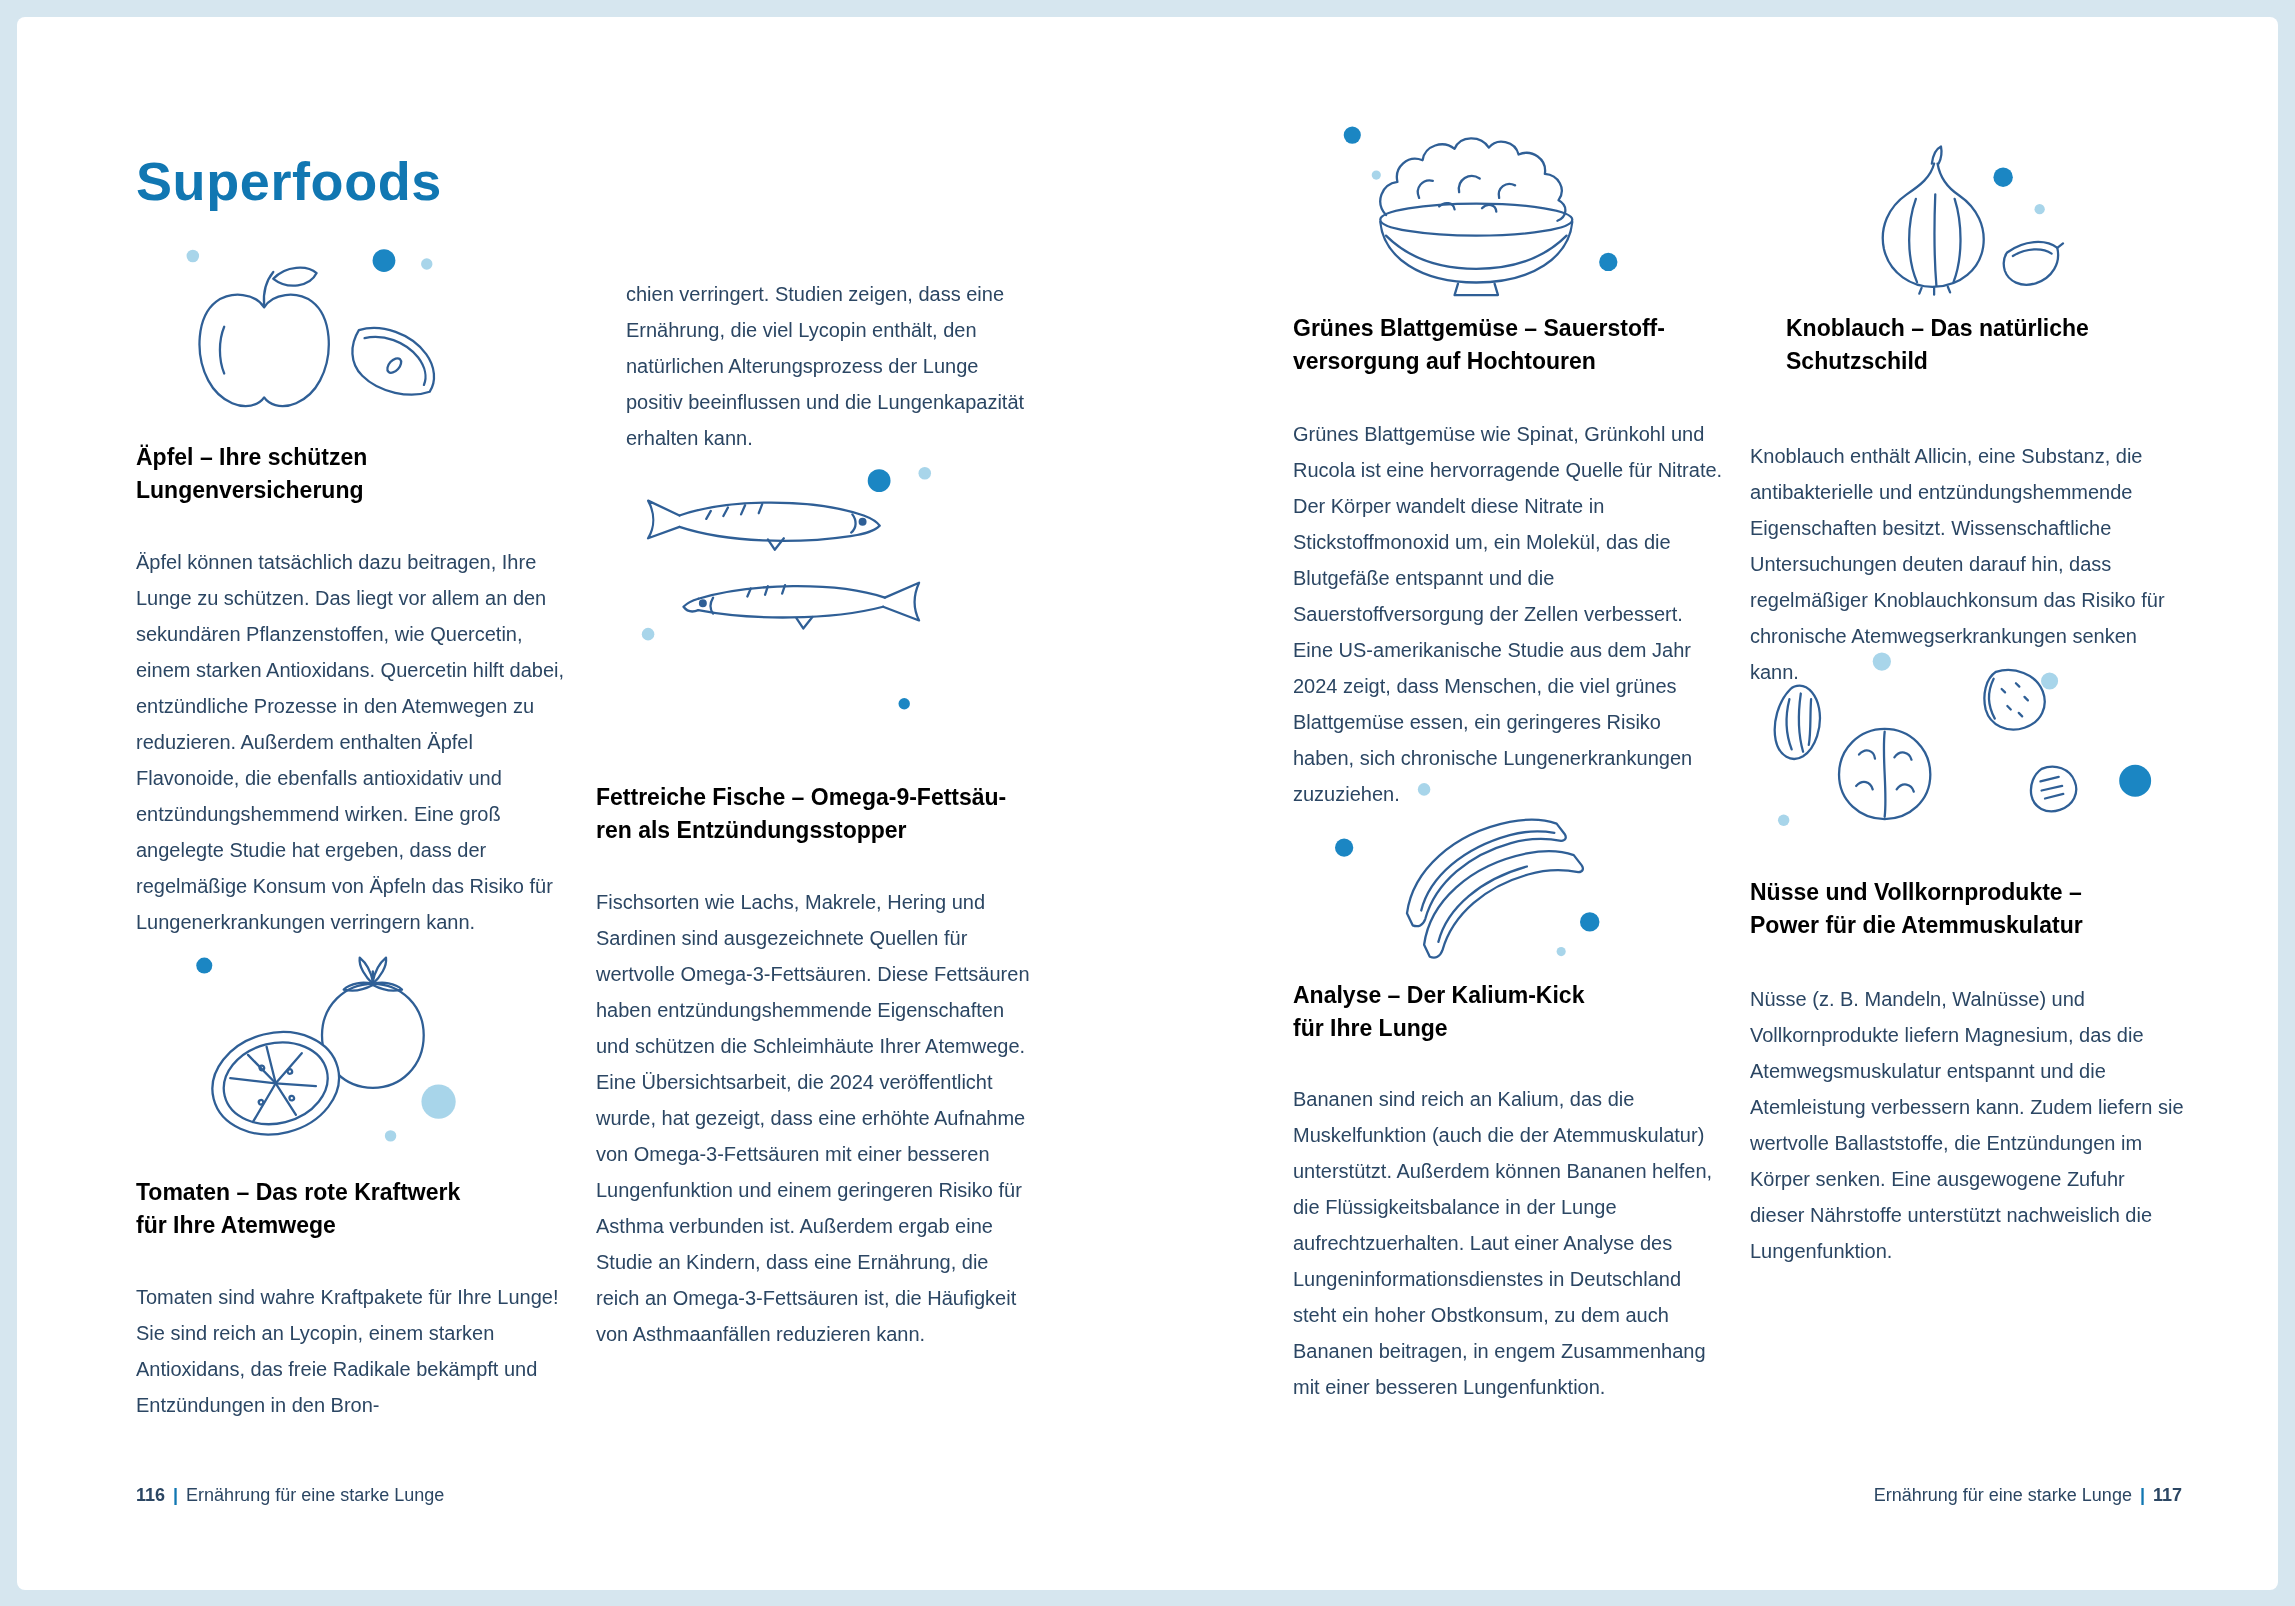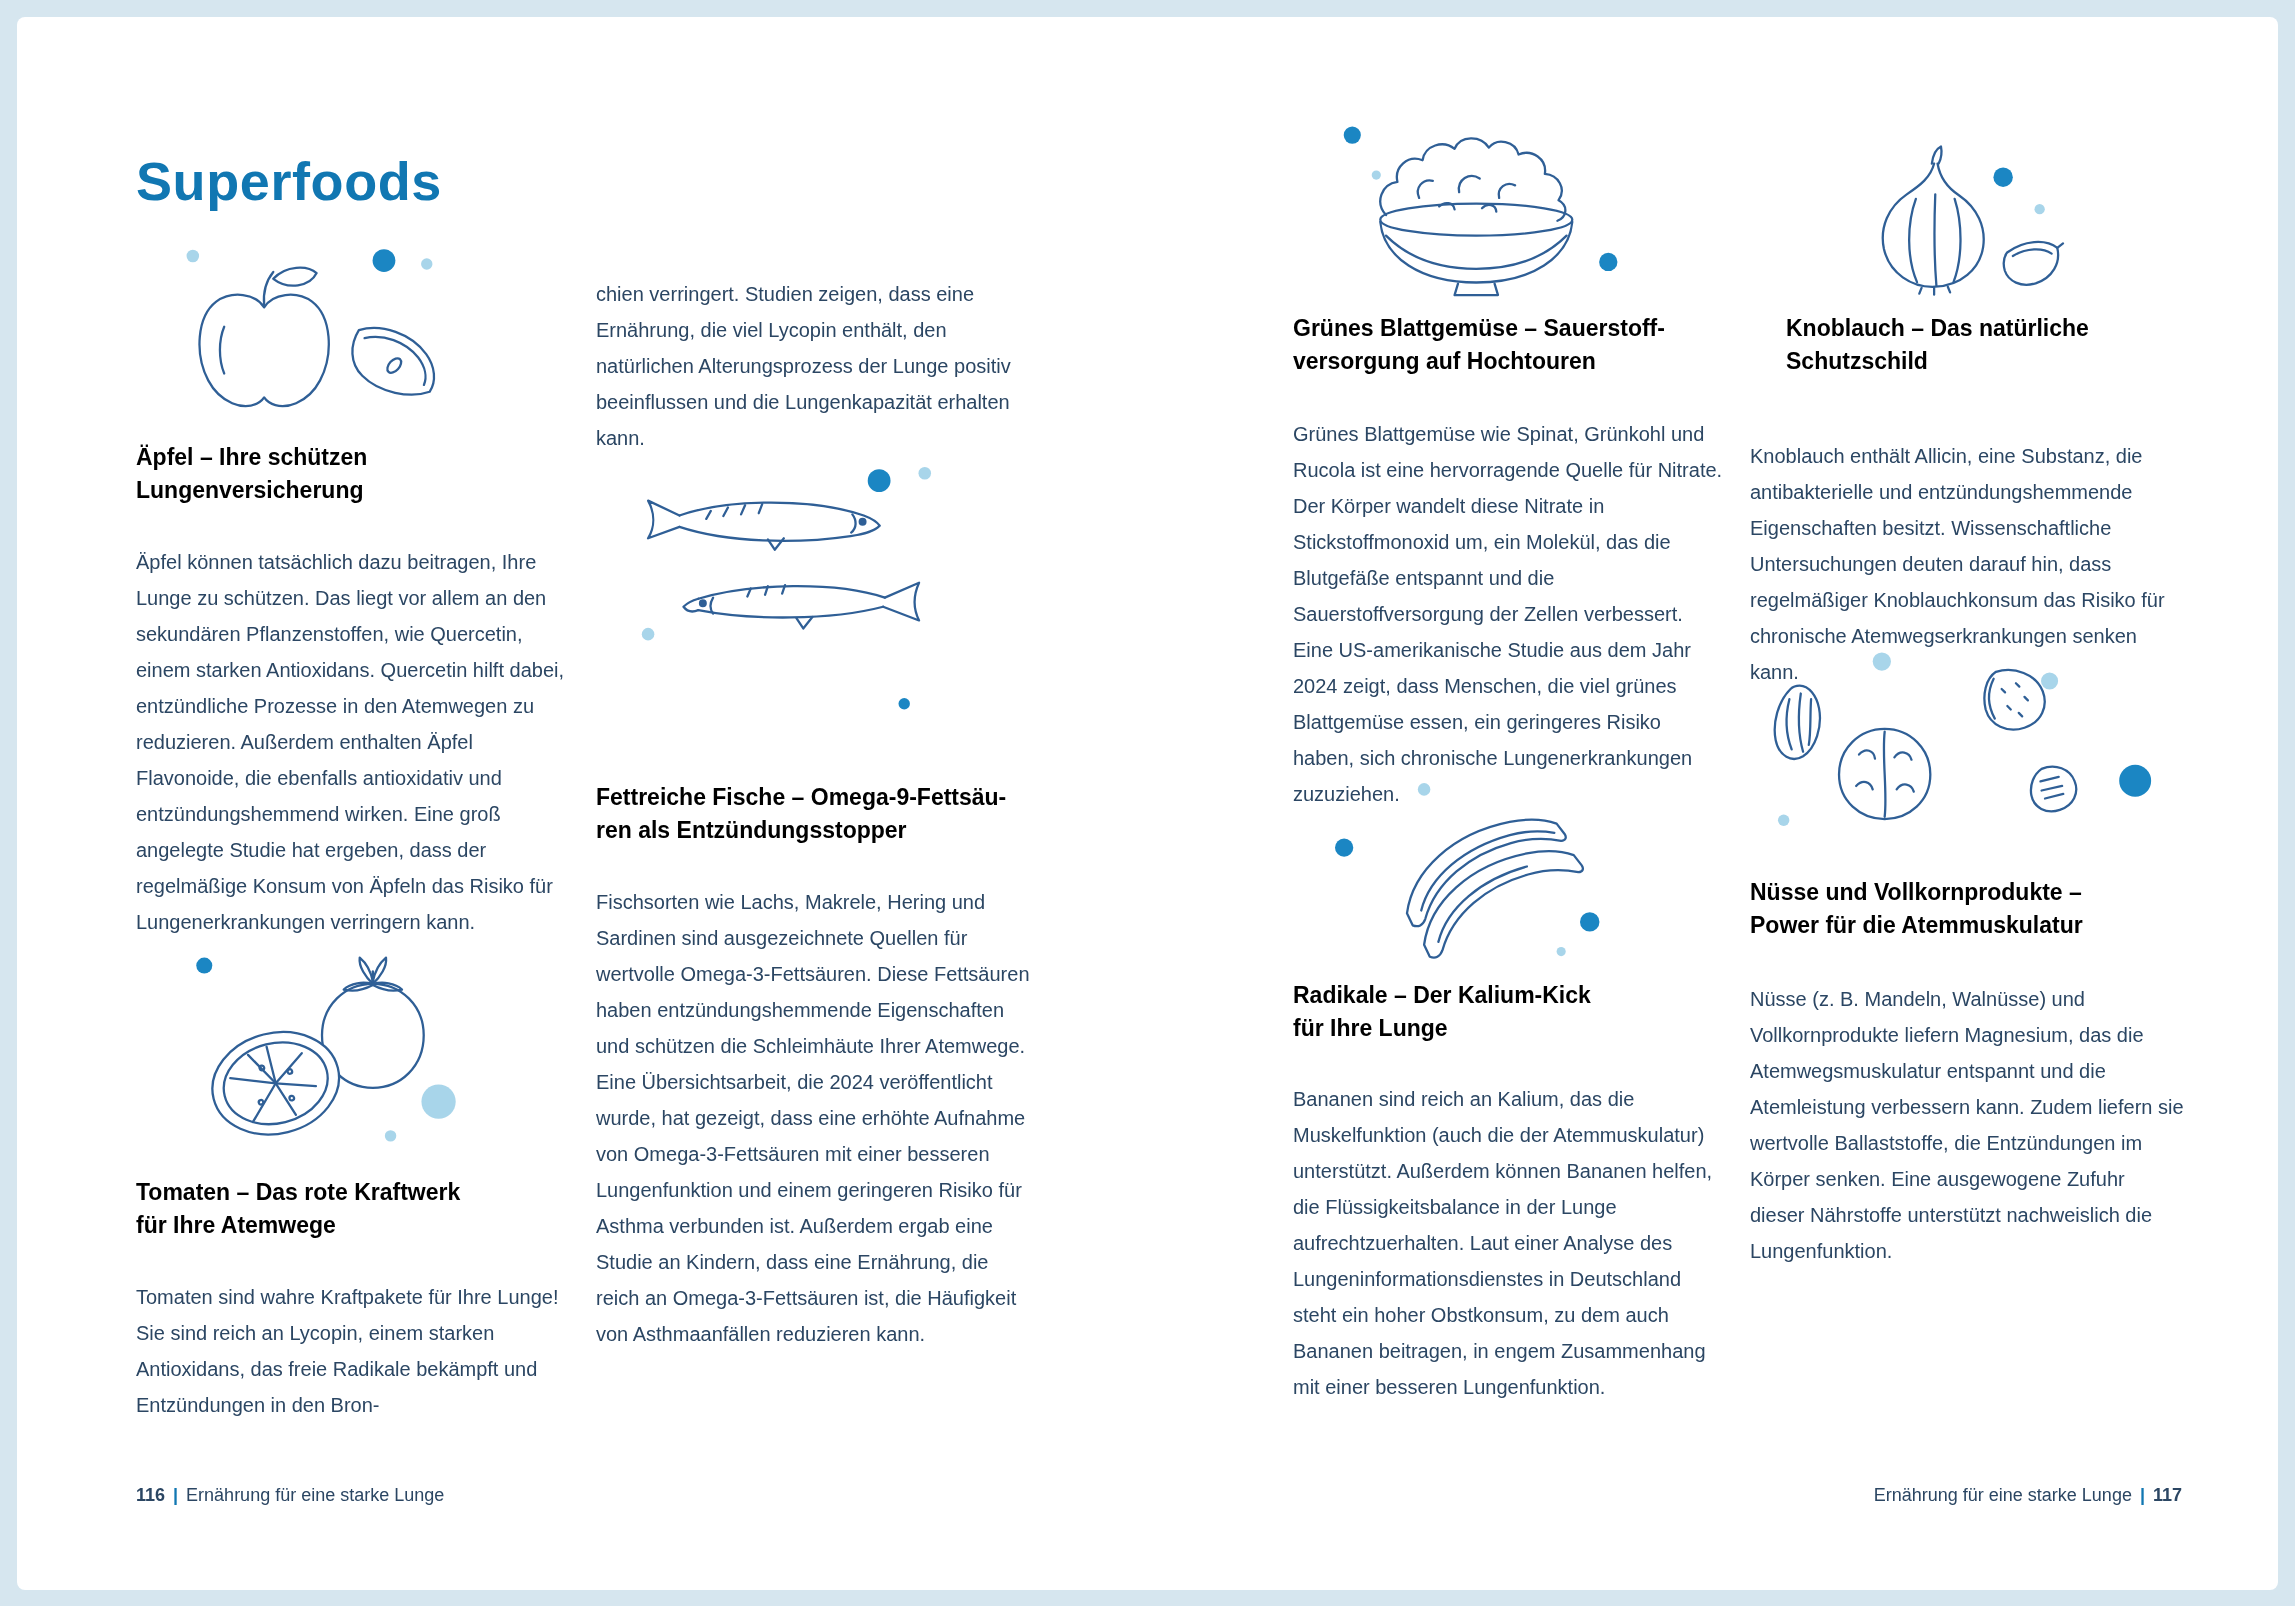"chien verringert. Studien zeigen, dass" #tomatoes-p2 { margin-left: none -> 30px }
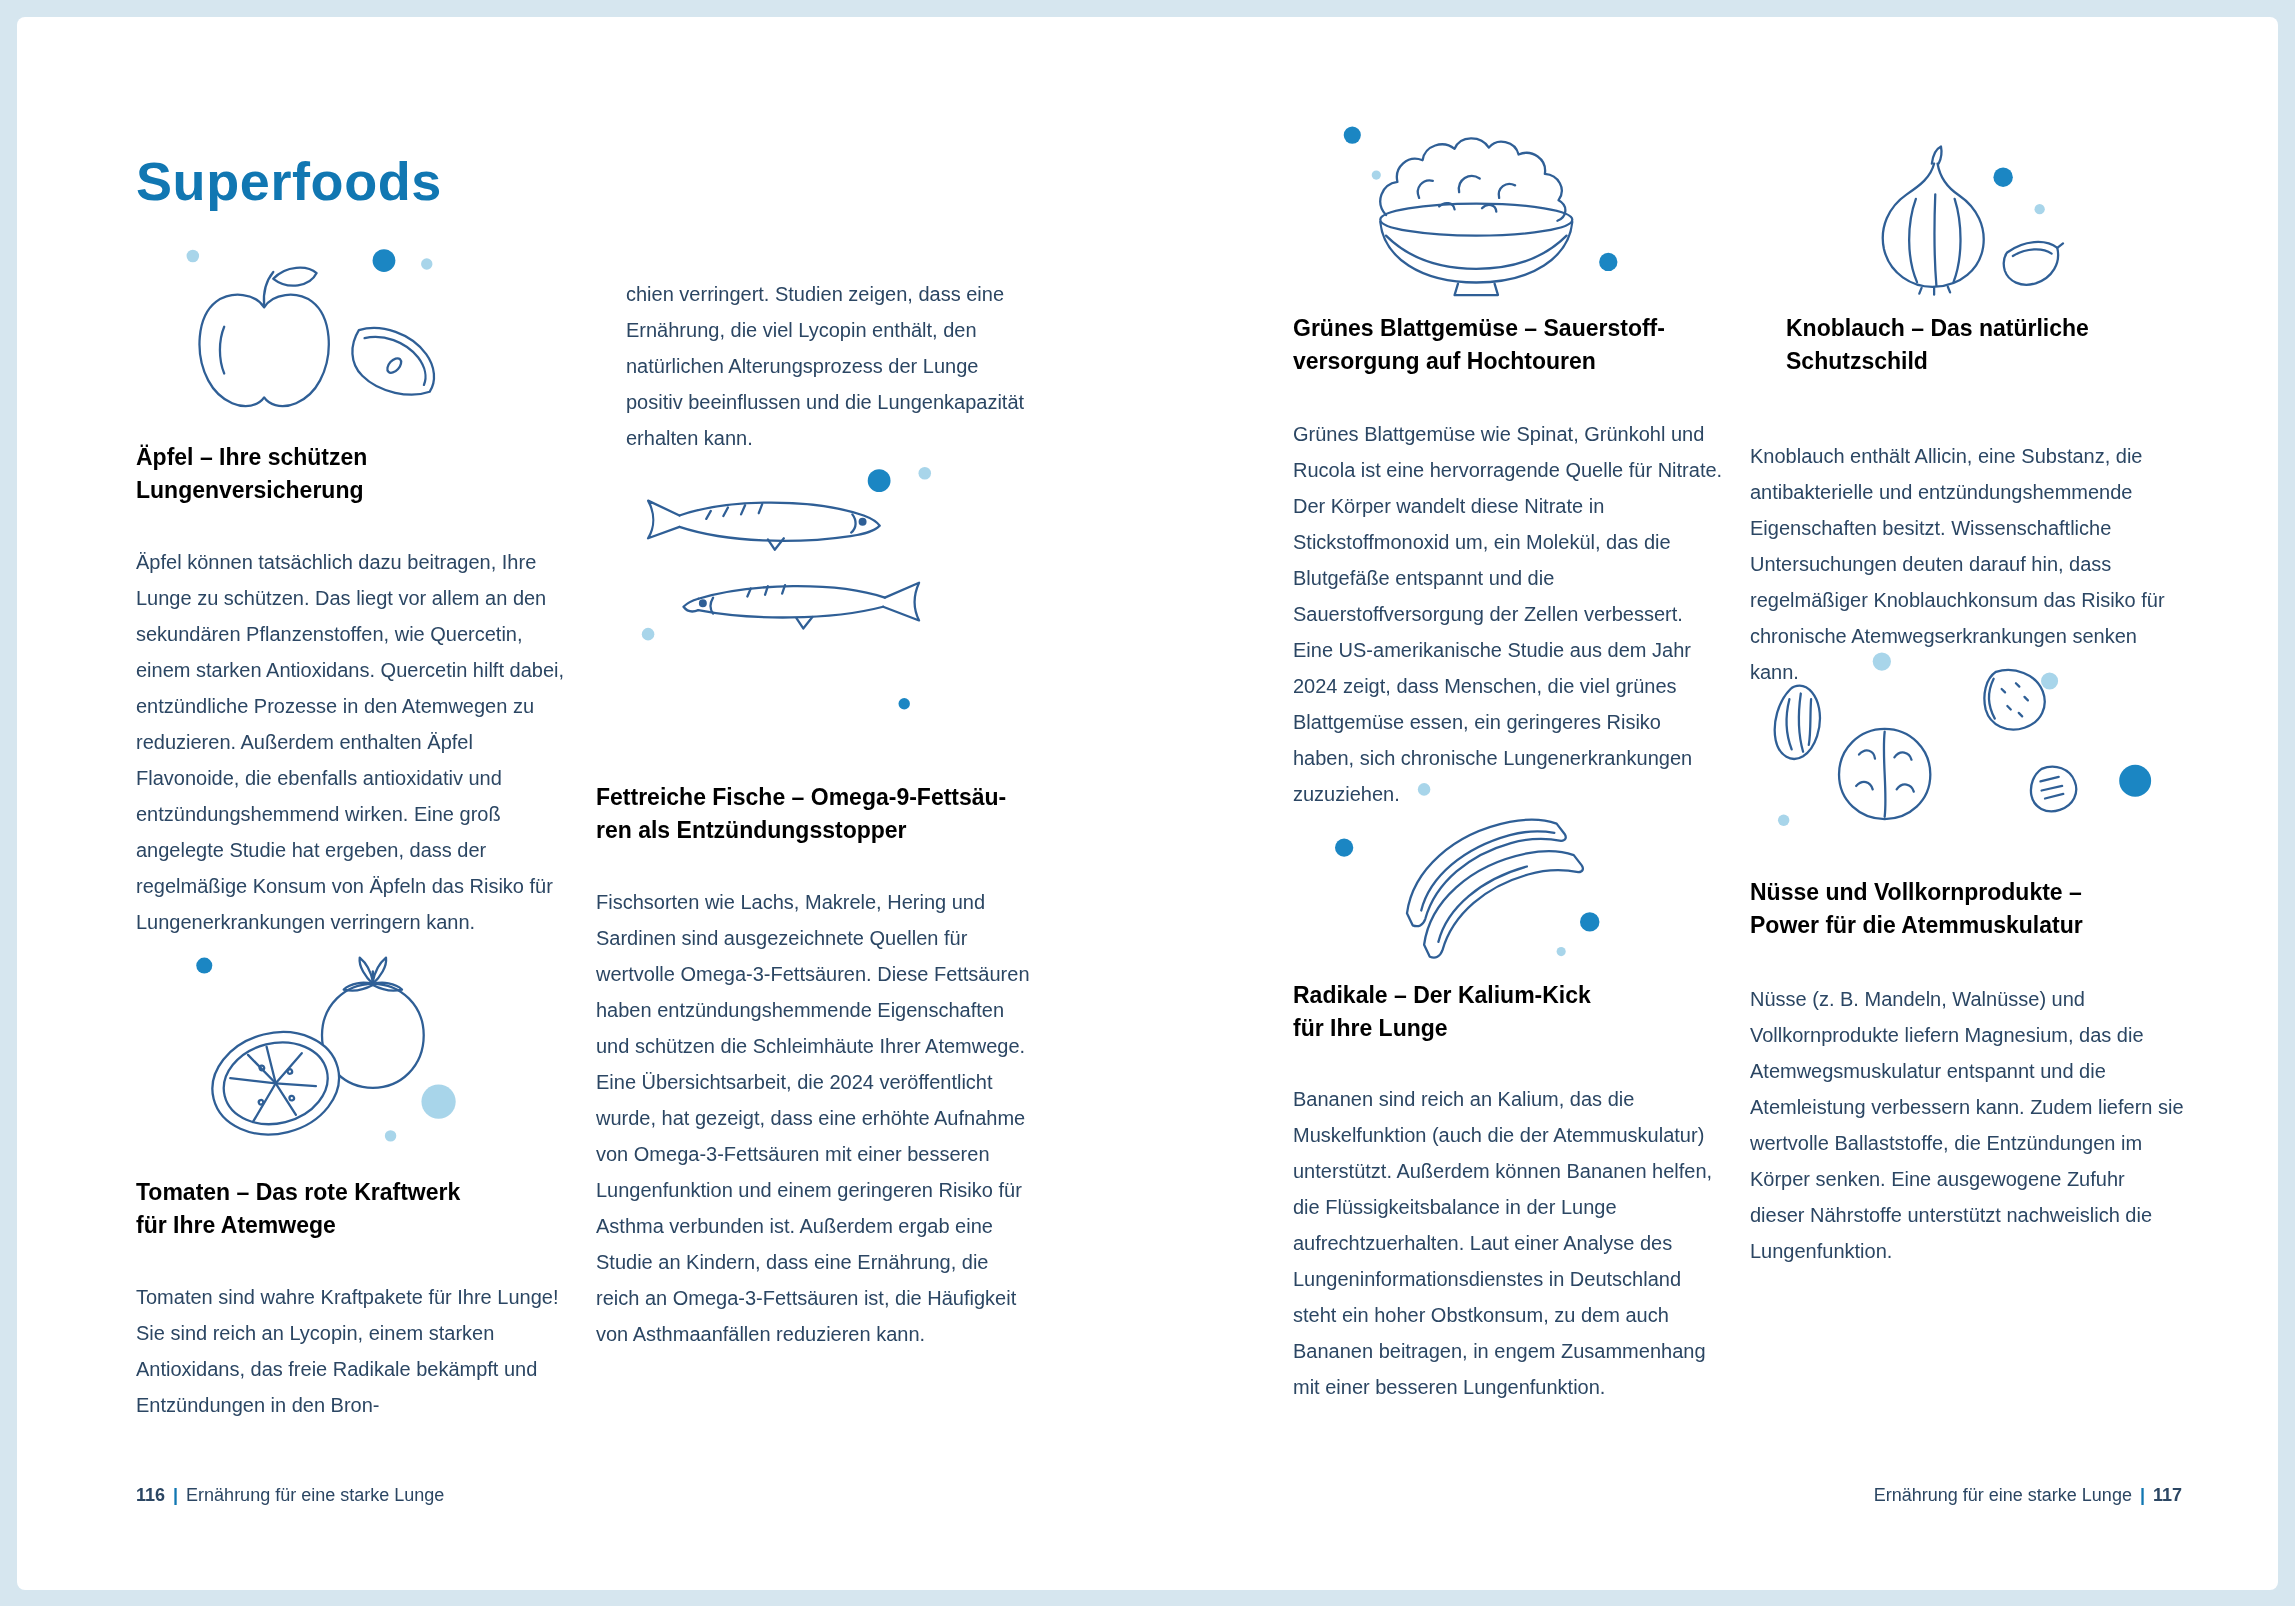"Radikale – Der Kalium-Kick" span { text: Radikale -> Analyse }
